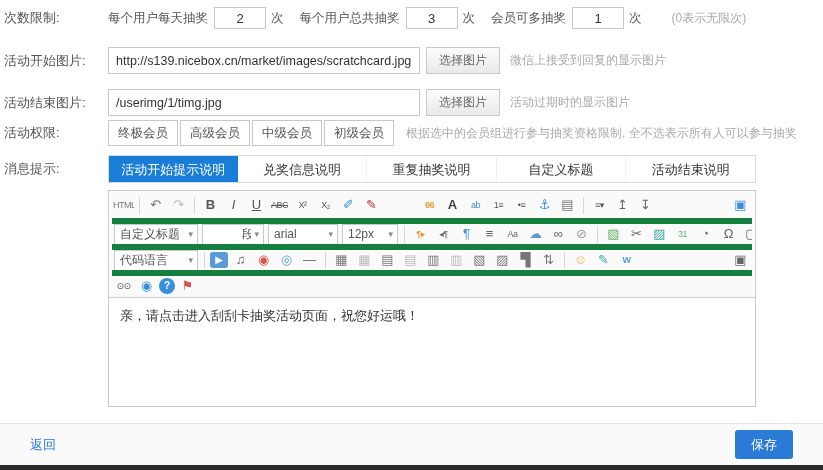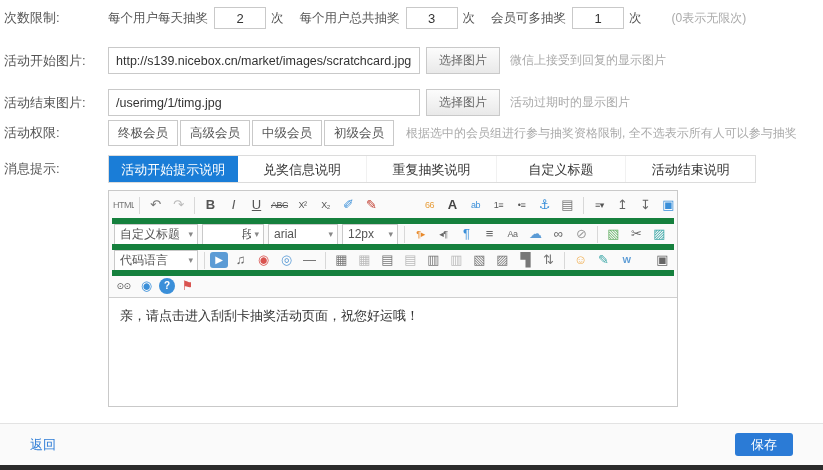"HTML" .editor { width: 570px -> 648px }
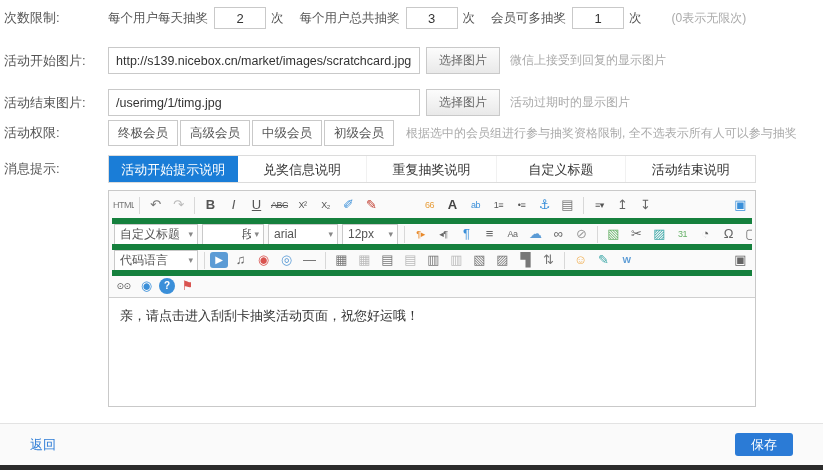"66" button.tb-btn { font-weight: normal -> bold }
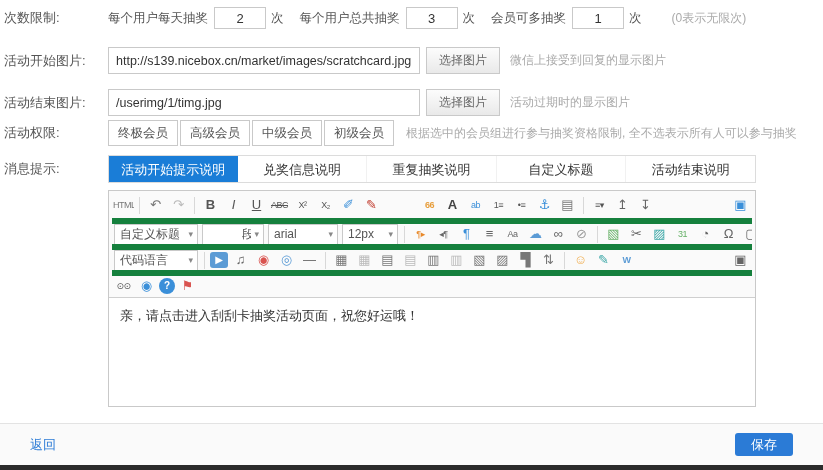"保存" .save-btn { height: 23px -> 29px }
